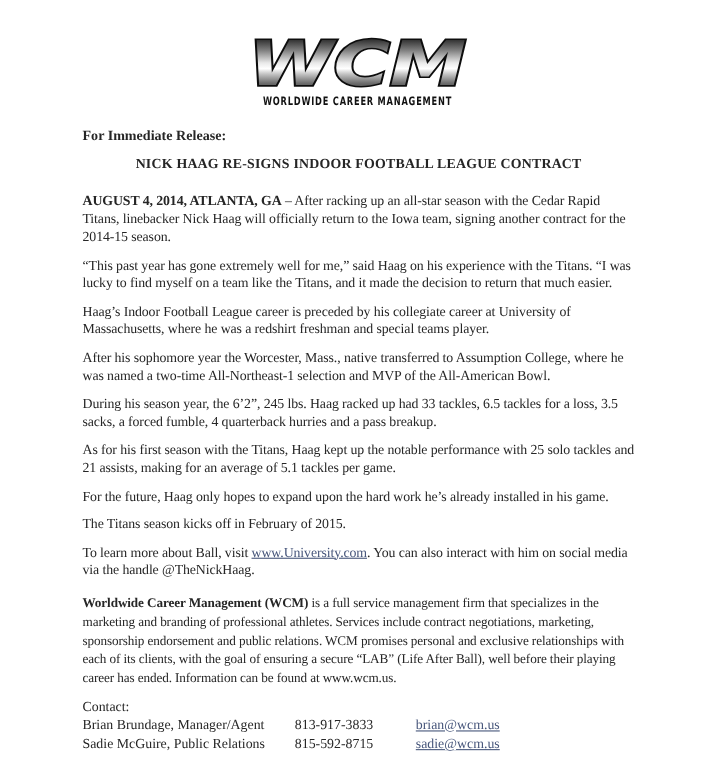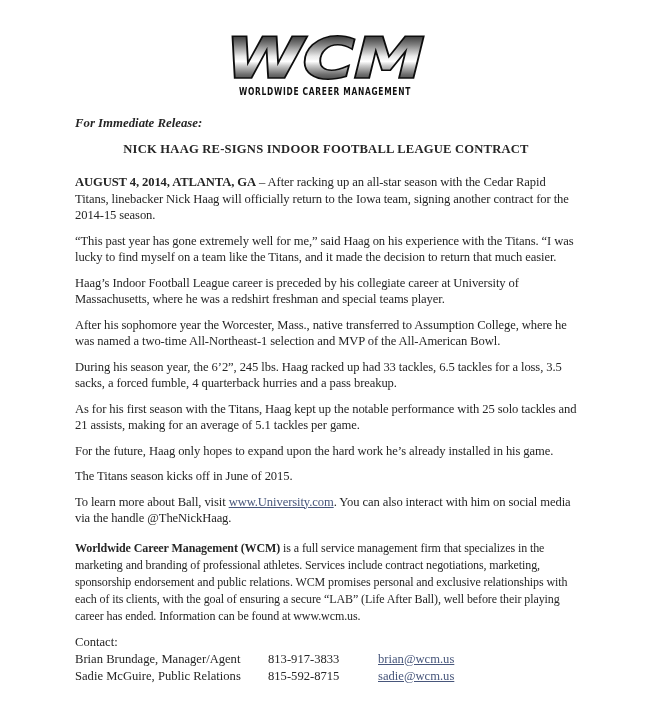"For Immediate Release:" .release-line { font-style: italic -> none }
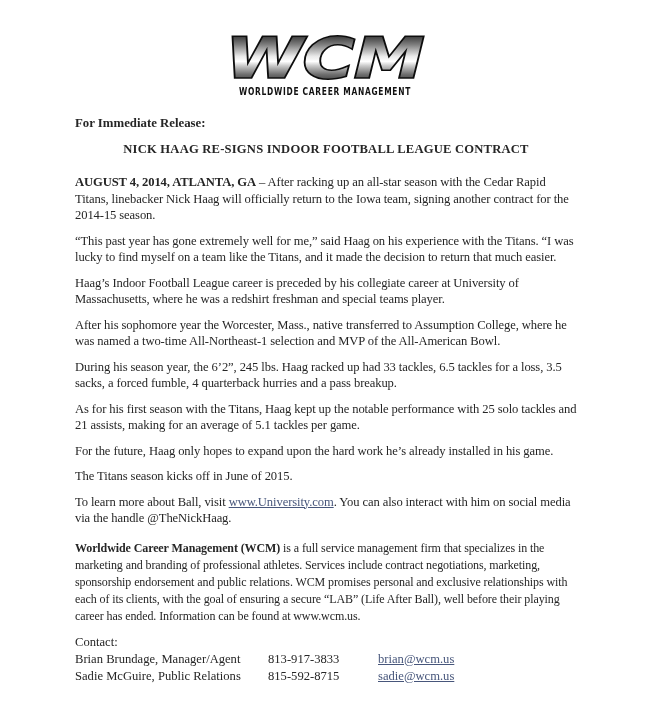"The Titans season kicks off" p.para { text: June -> February }
